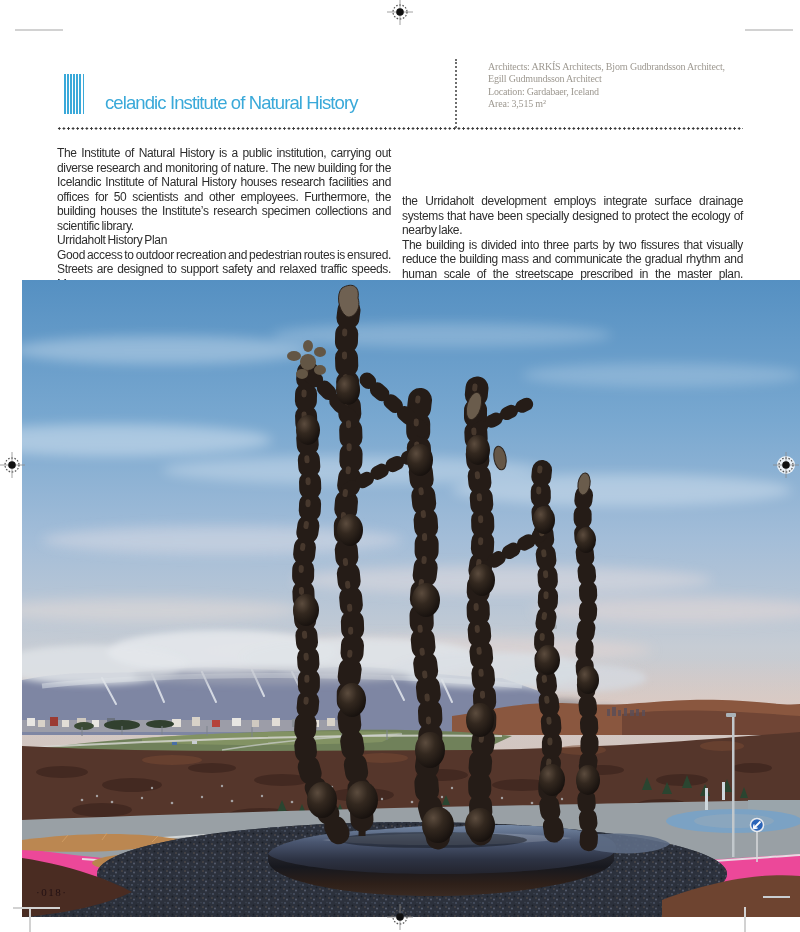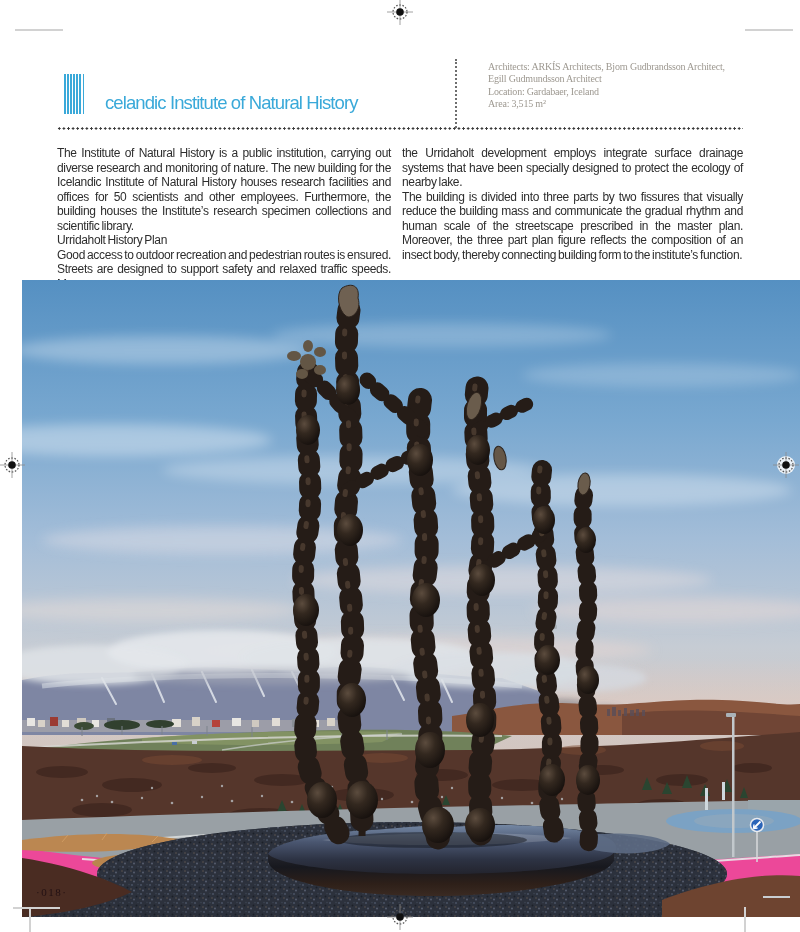"the Urridaholt development employs" .col.right { margin-top: none -> 48px }
